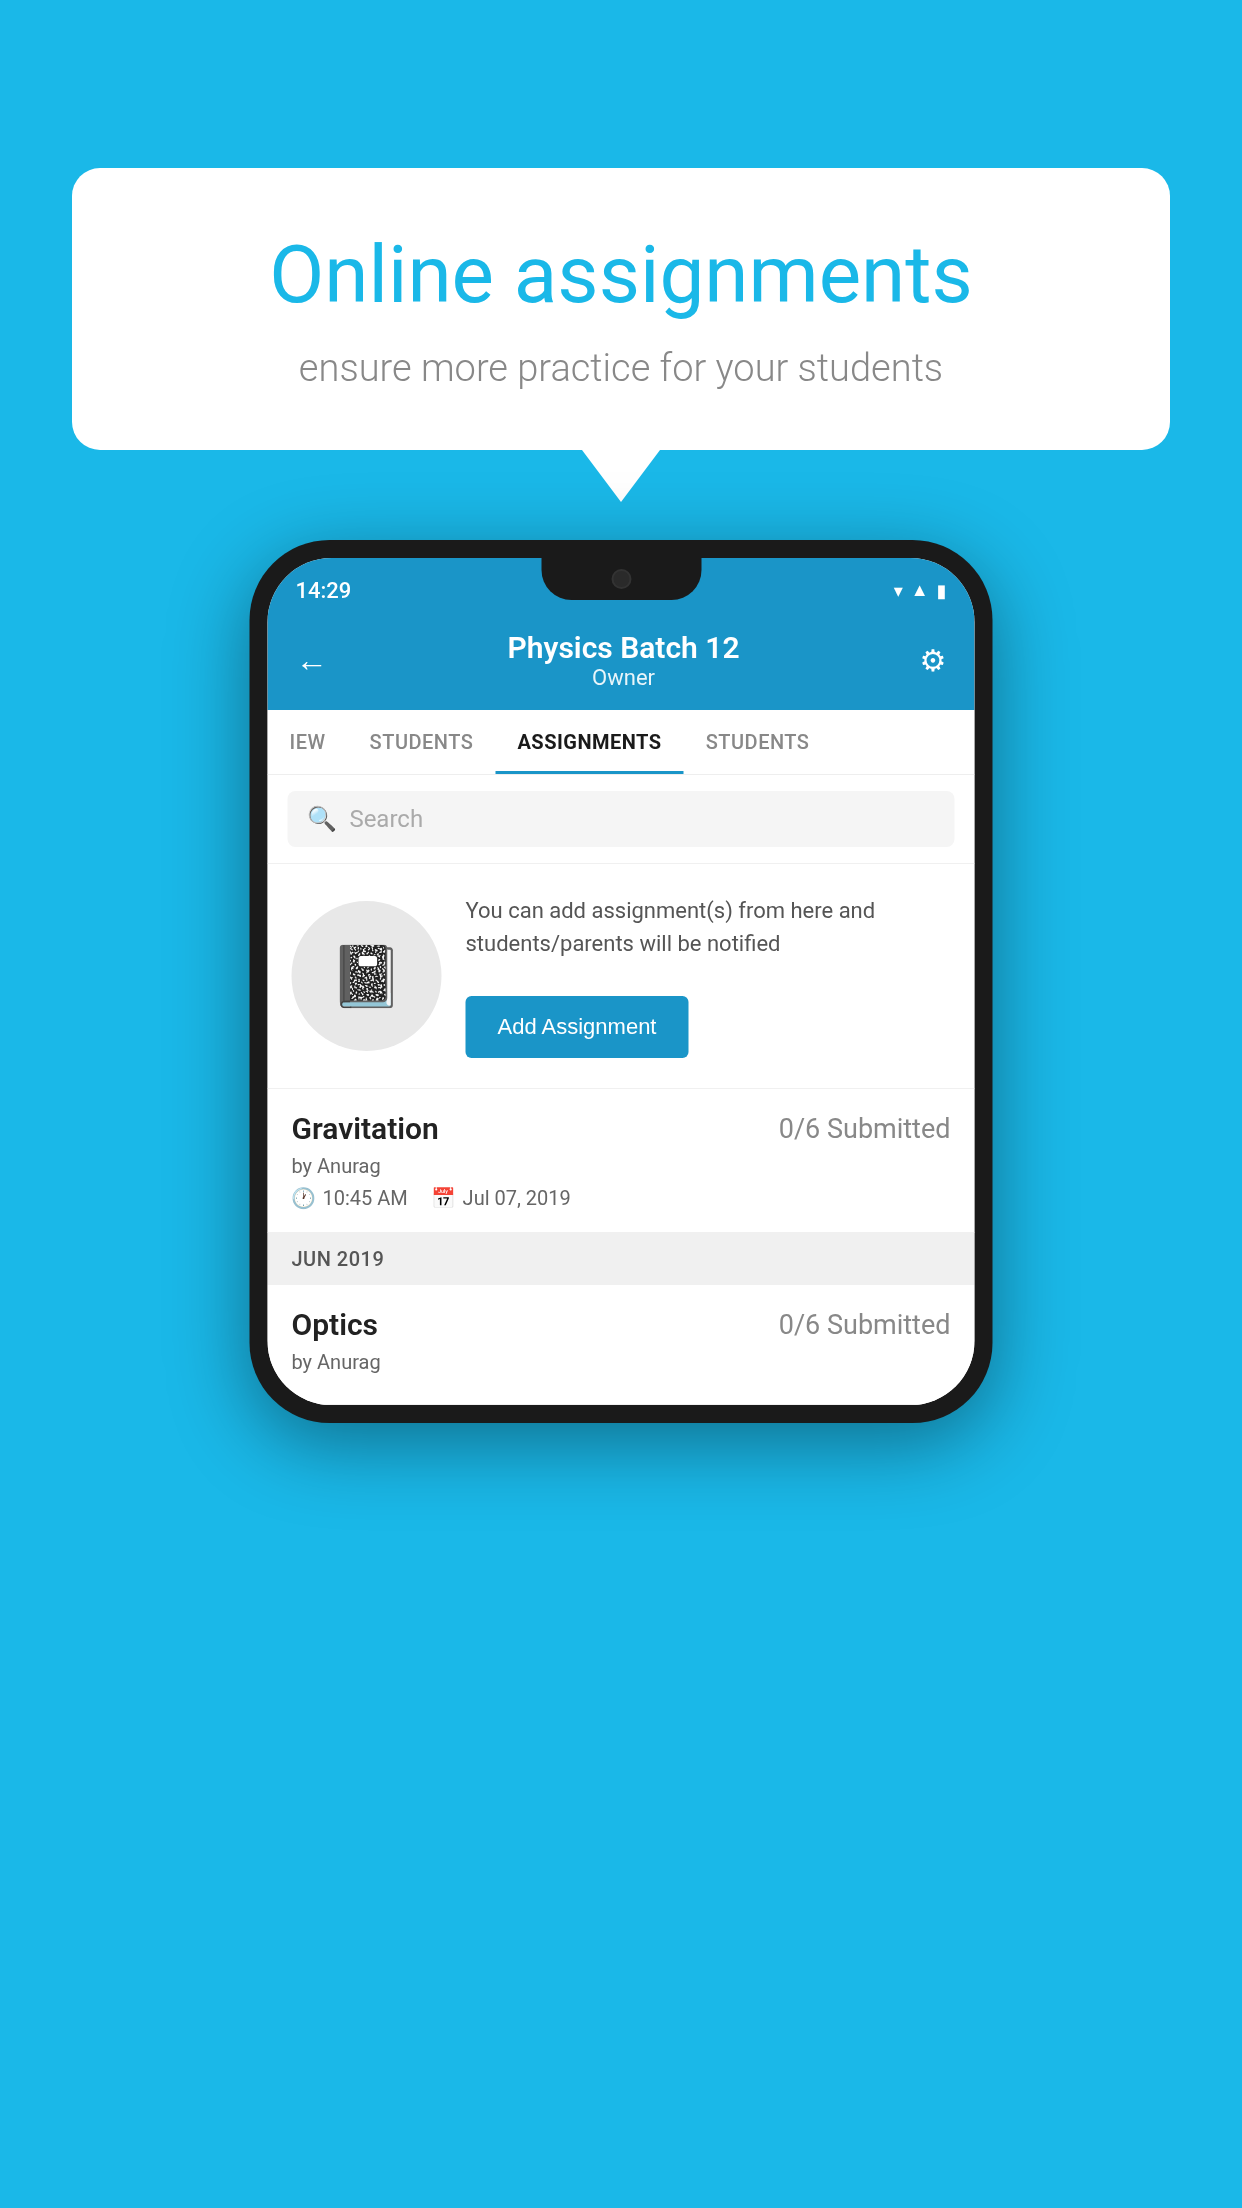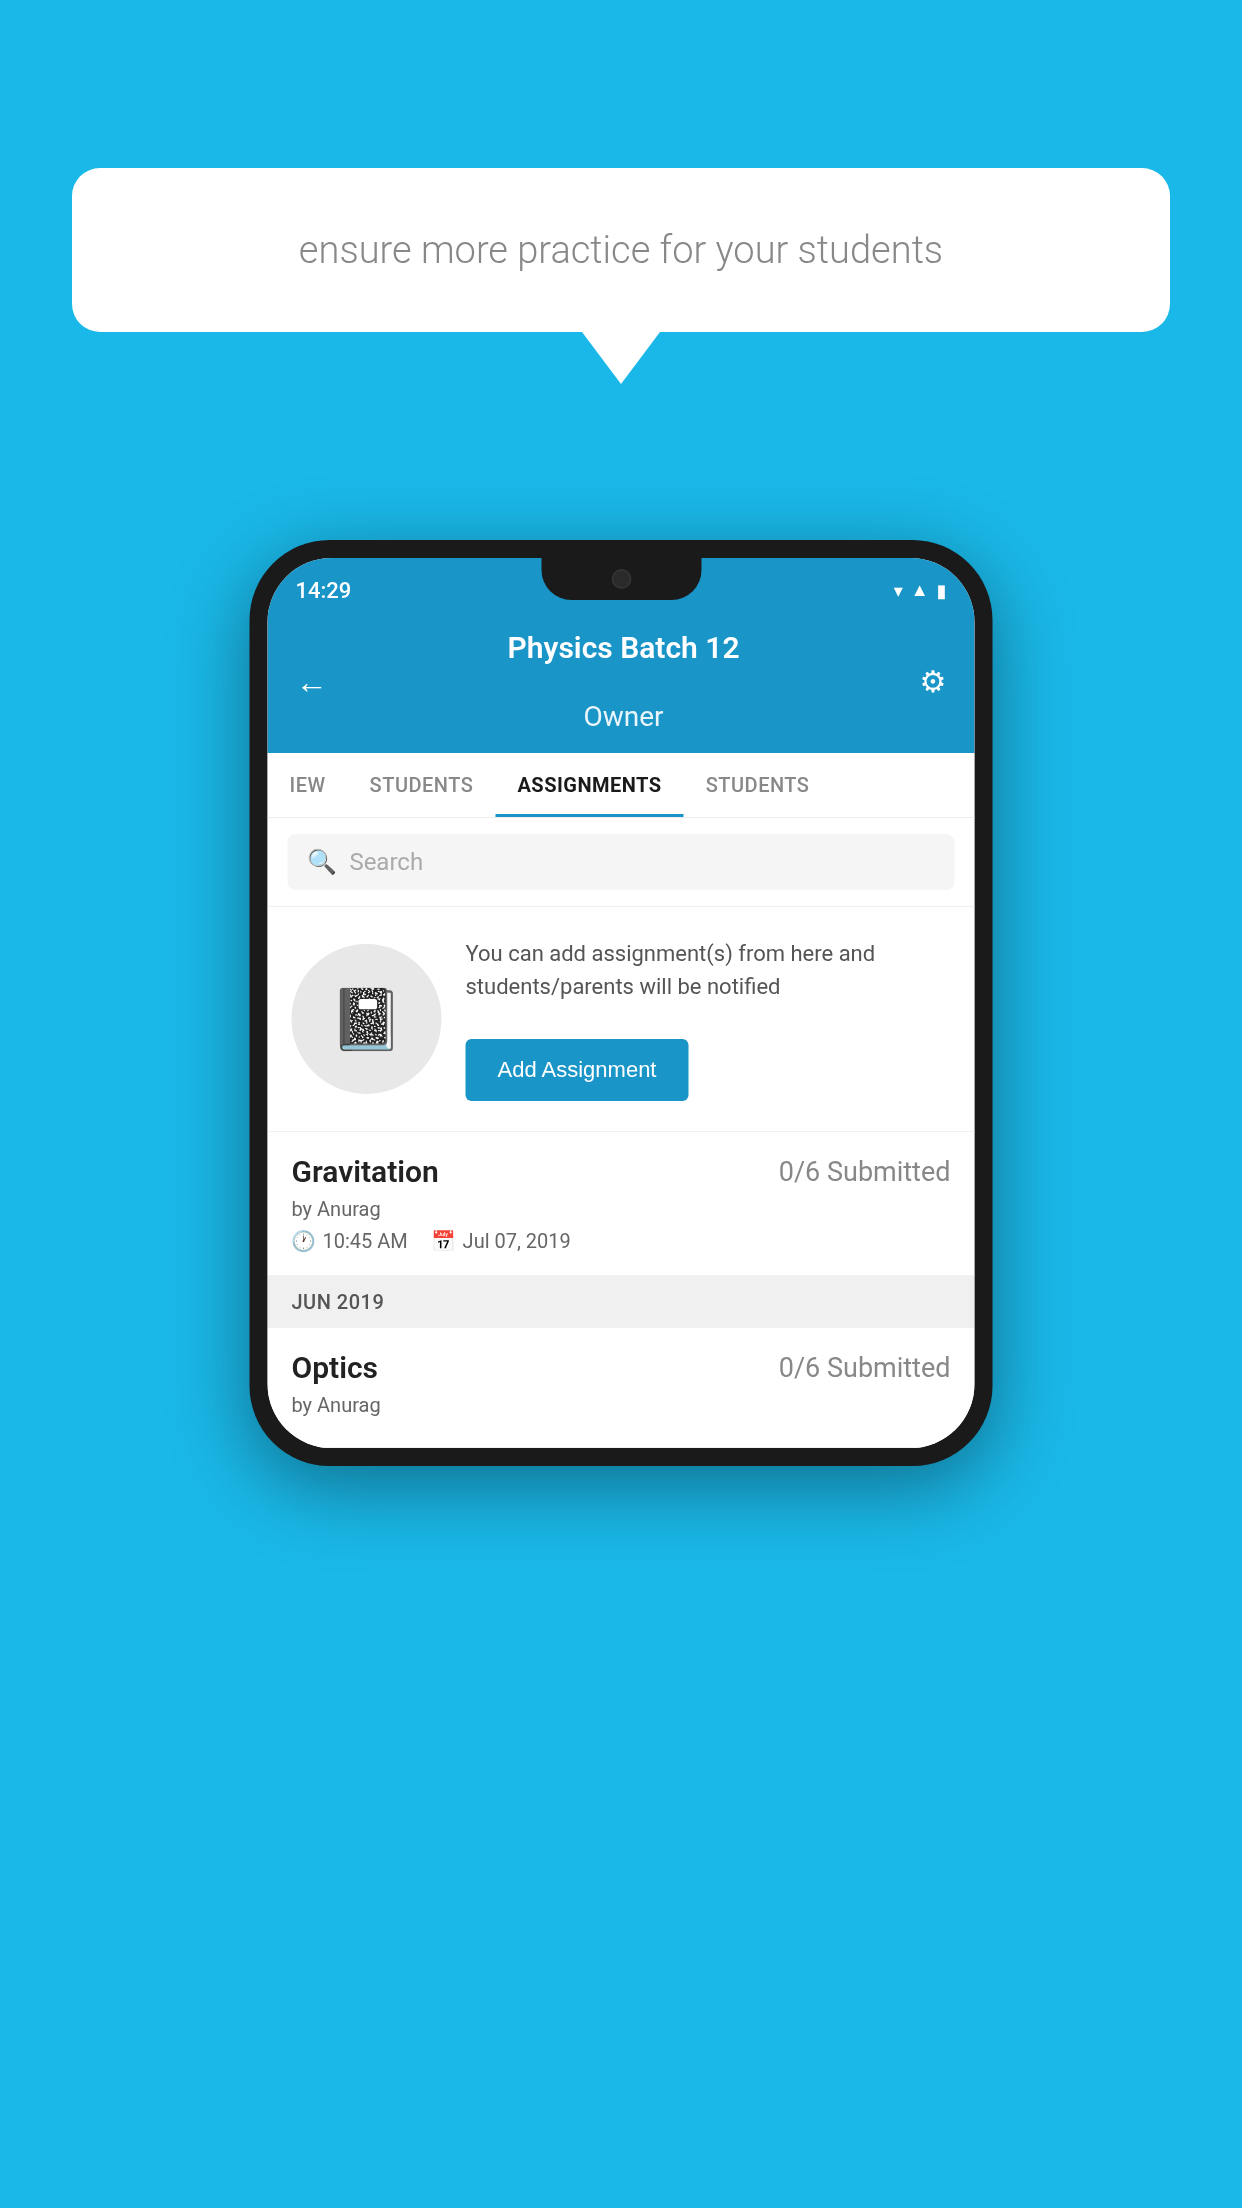"Online assignments" h1 { html: none -> <h1>Online assignments</h1> }
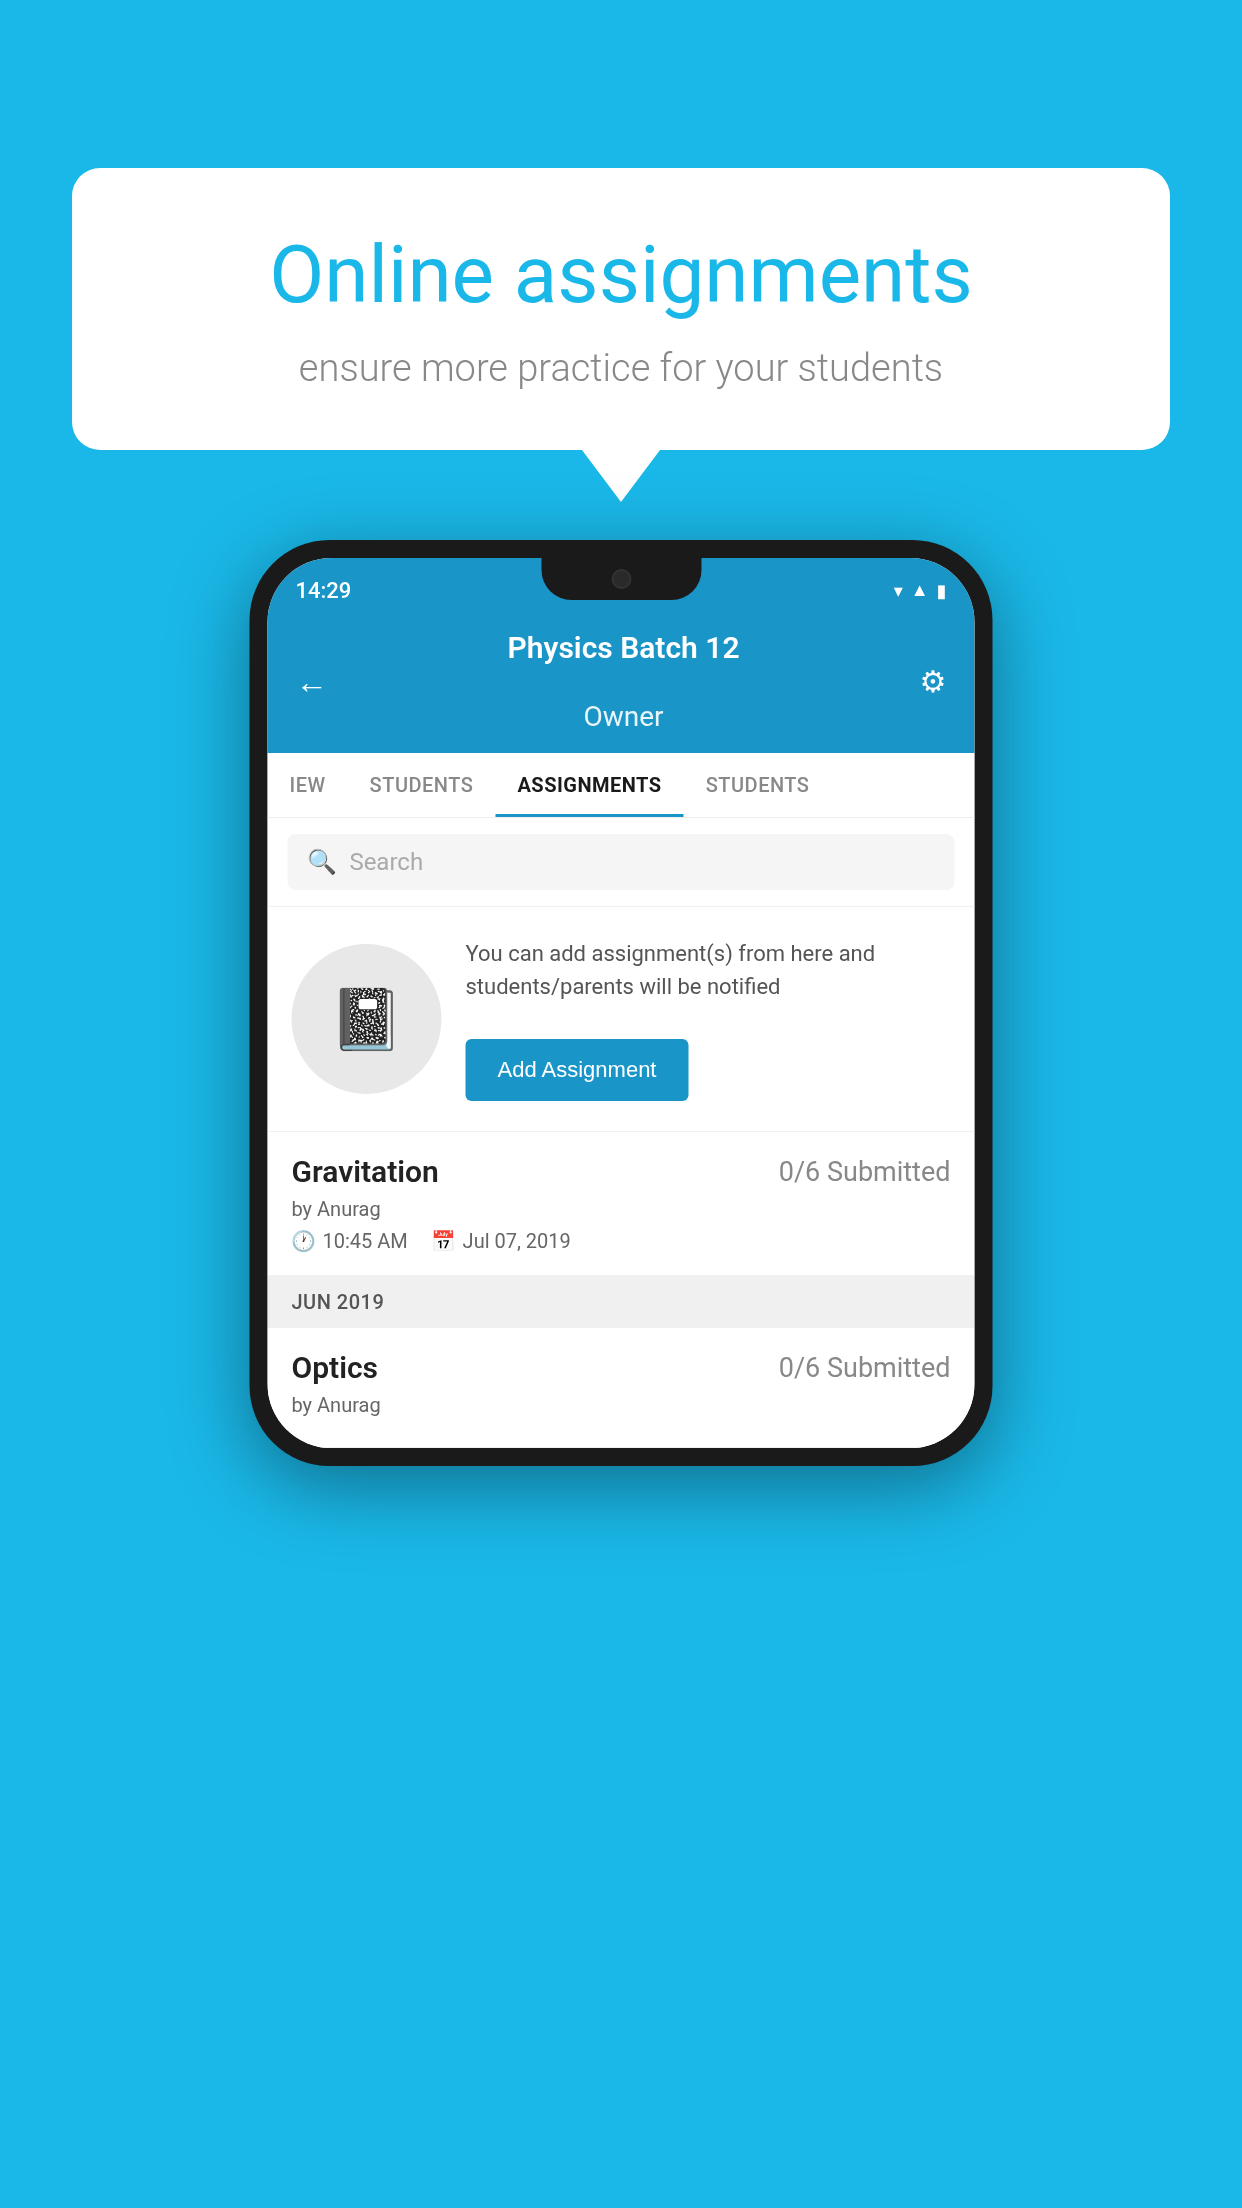"Owner" .header-subtitle { font-size: 28px -> 22px; margin-top: 35px -> none }
